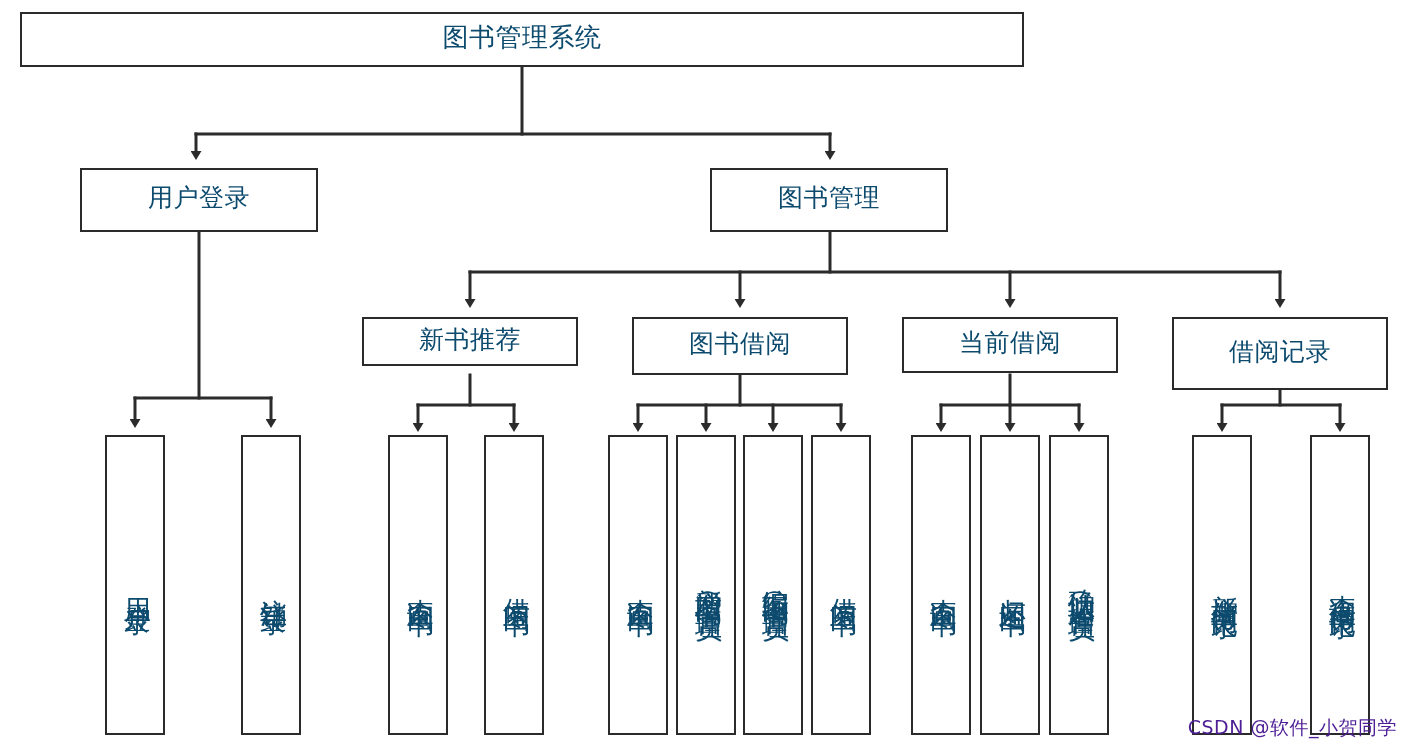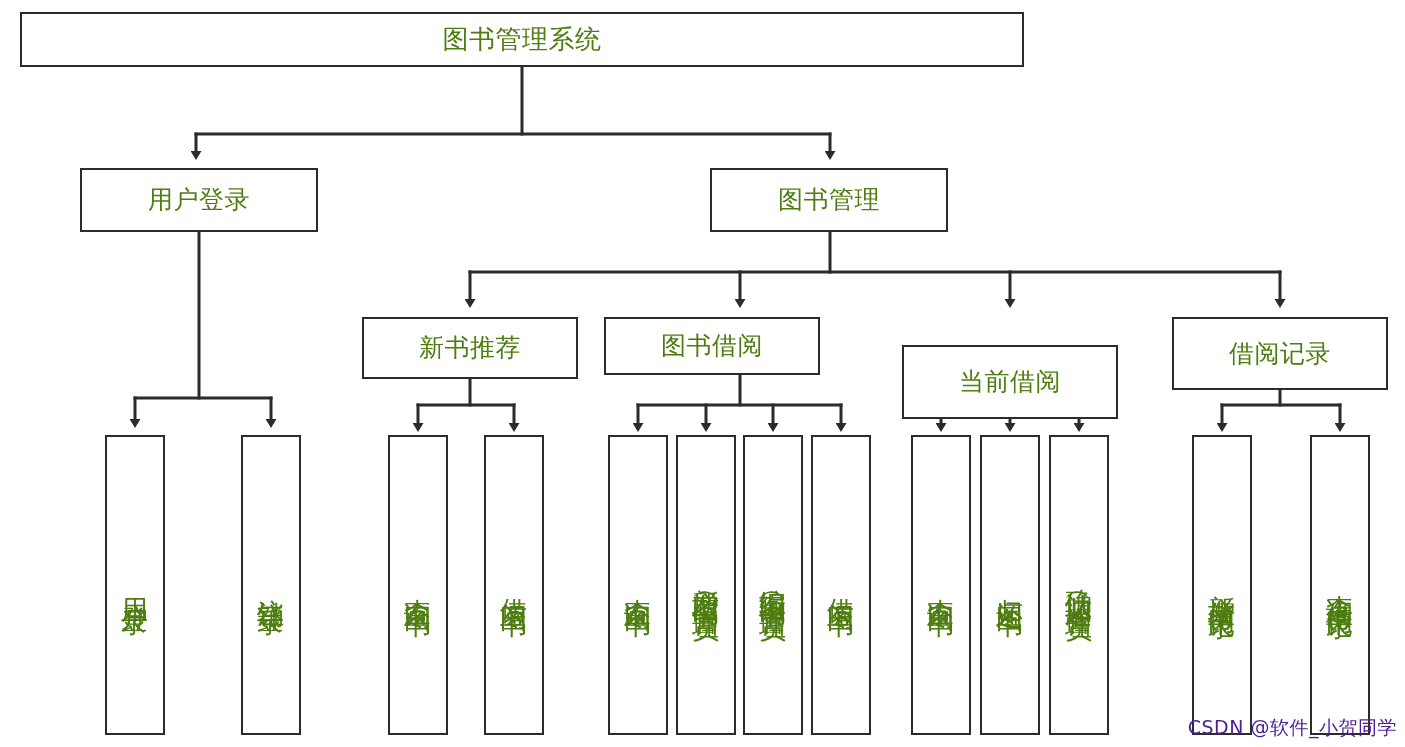"图书管理系统" .node { color: #4d7c0f -> #0c4a6e; font-family: none -> Liberation Mono, monospace }
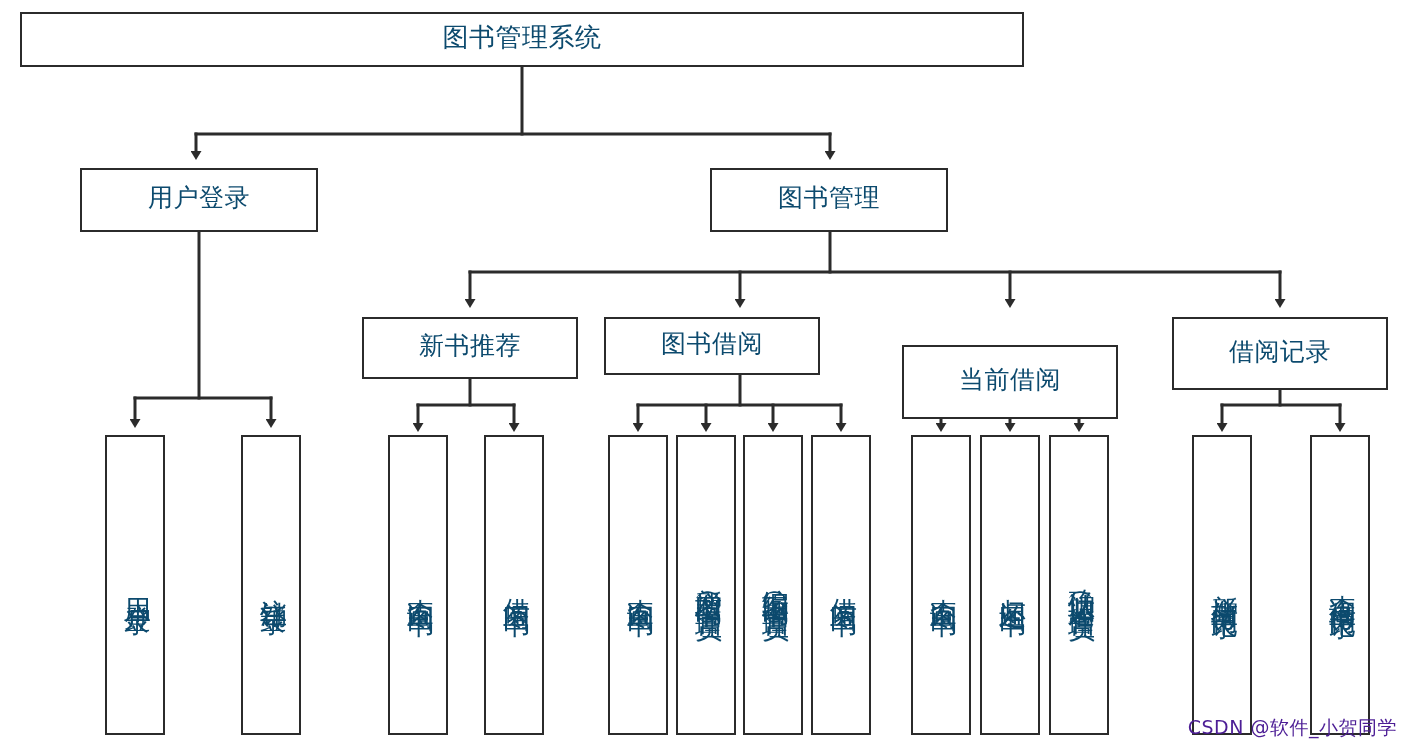"新书推荐" div.node { height: 62px -> 49px }
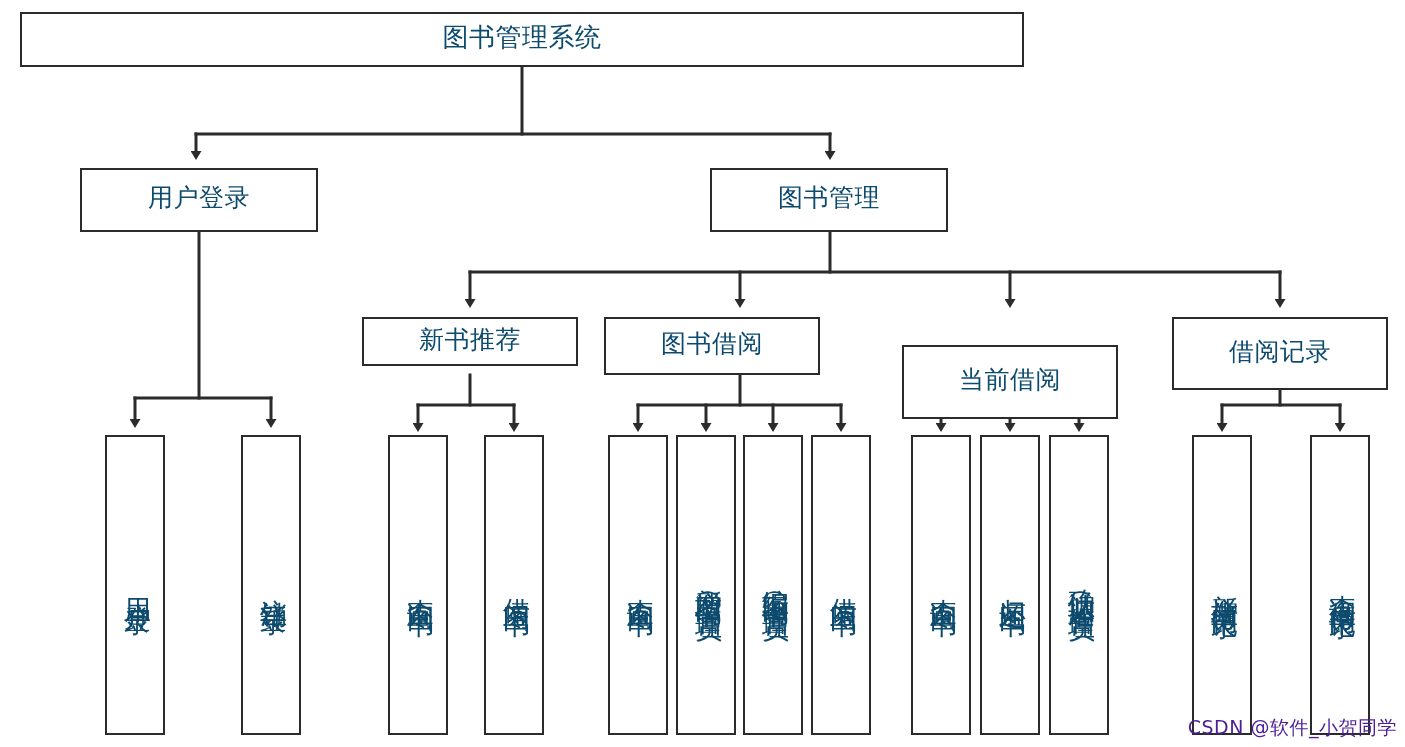"图书借阅" div.node { left: 604px -> 632px }
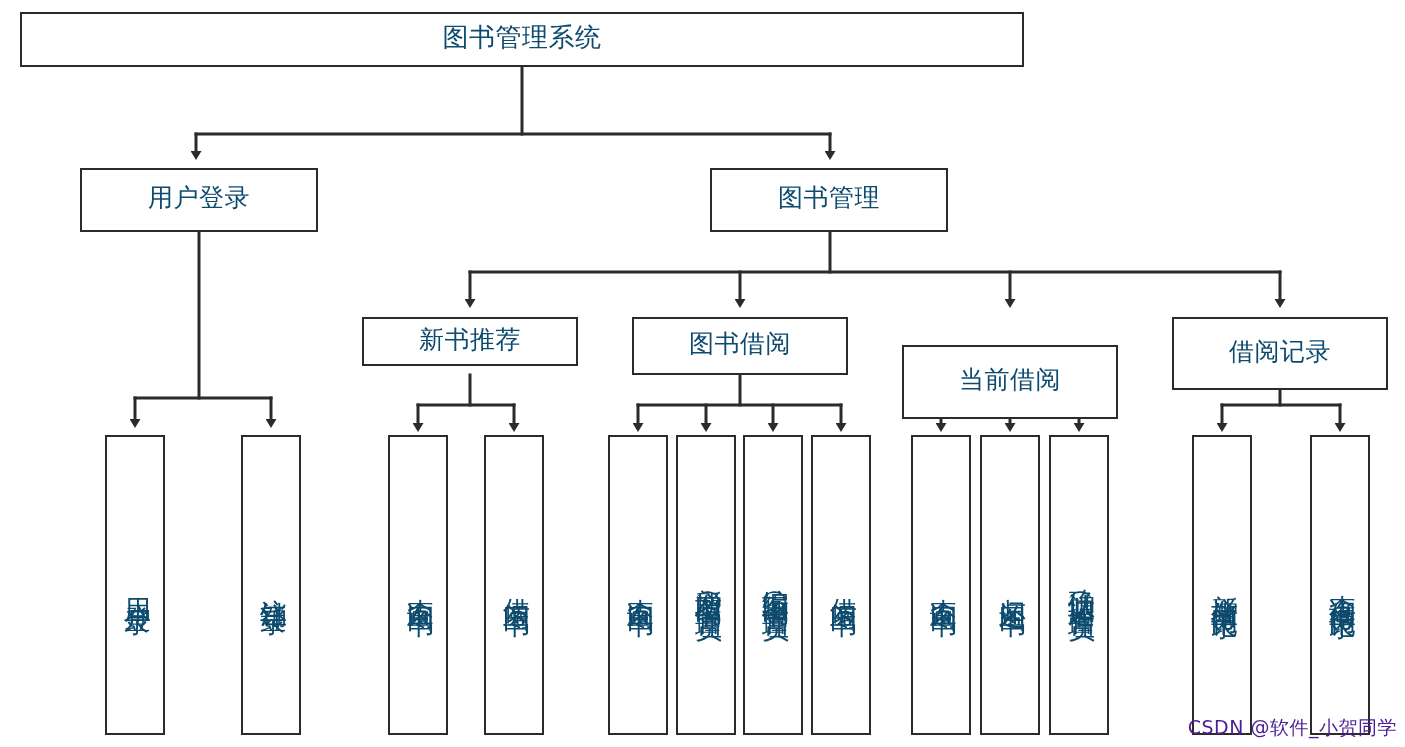"当前借阅" div.node { height: 74px -> 56px; margin-top: 28px -> none }
